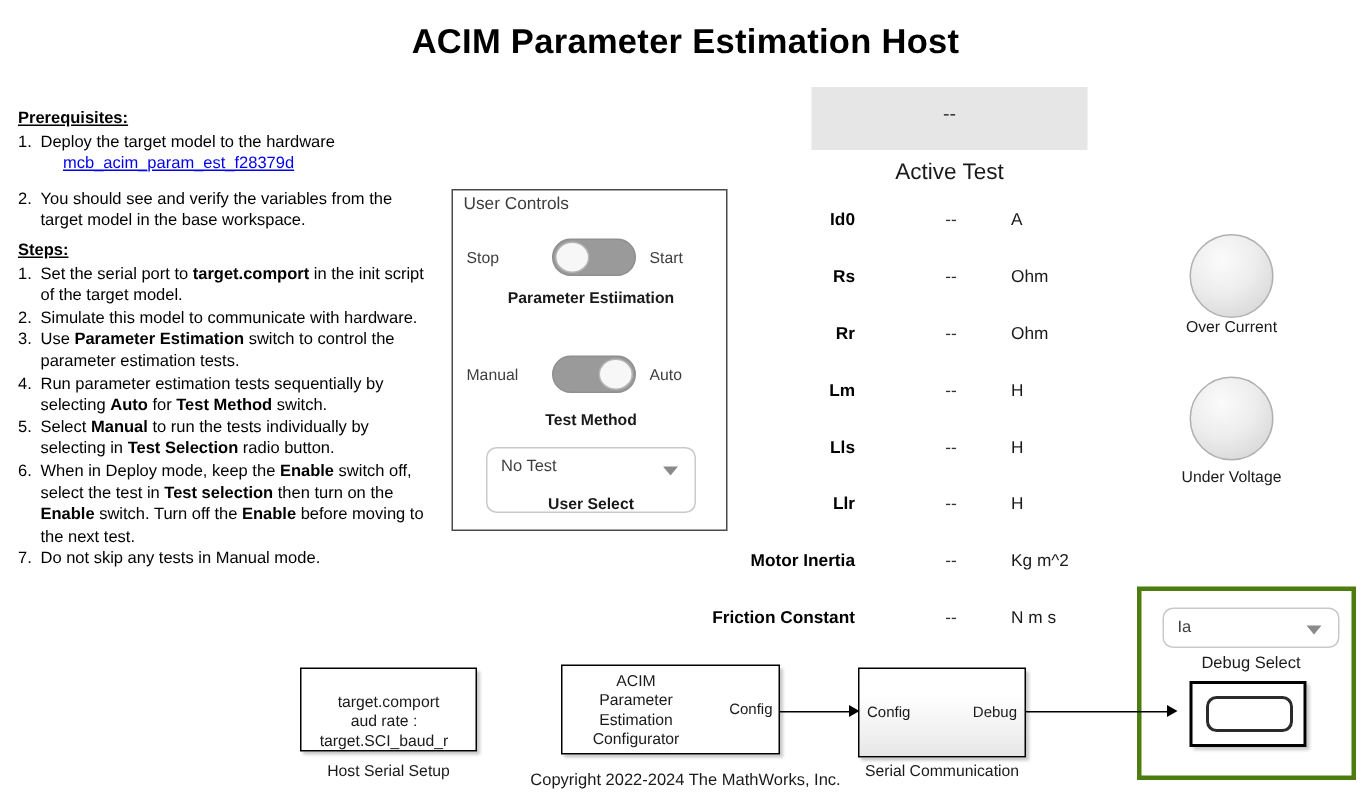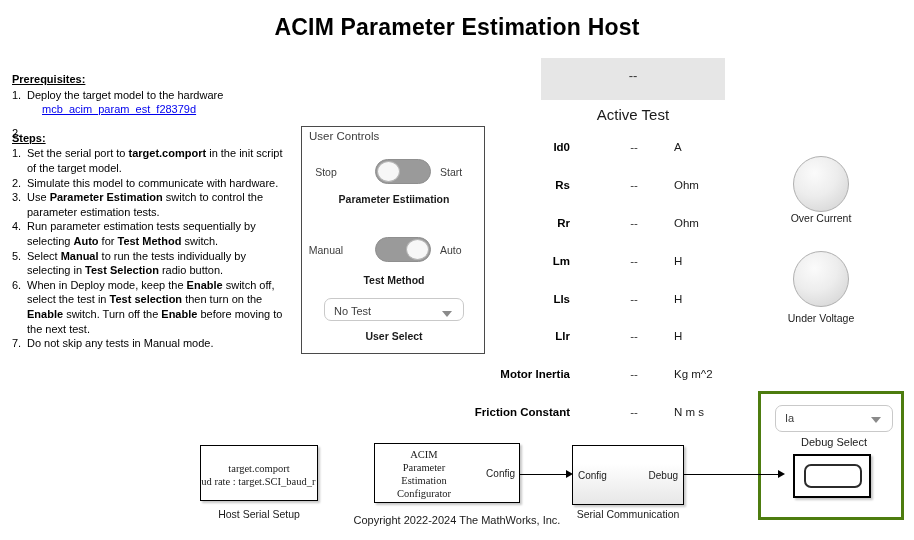"You should see and verify" span { html: none -> <span>You should see and verify the variables from the target model in the base workspace.</span> }
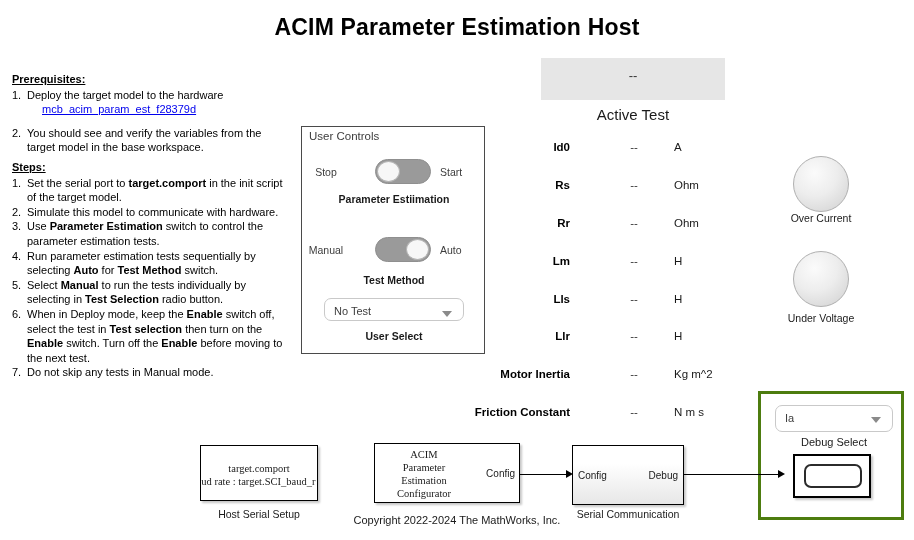"Stop" .sw-lbl.left { padding-right: 27px -> 13px; text-align: center -> left }
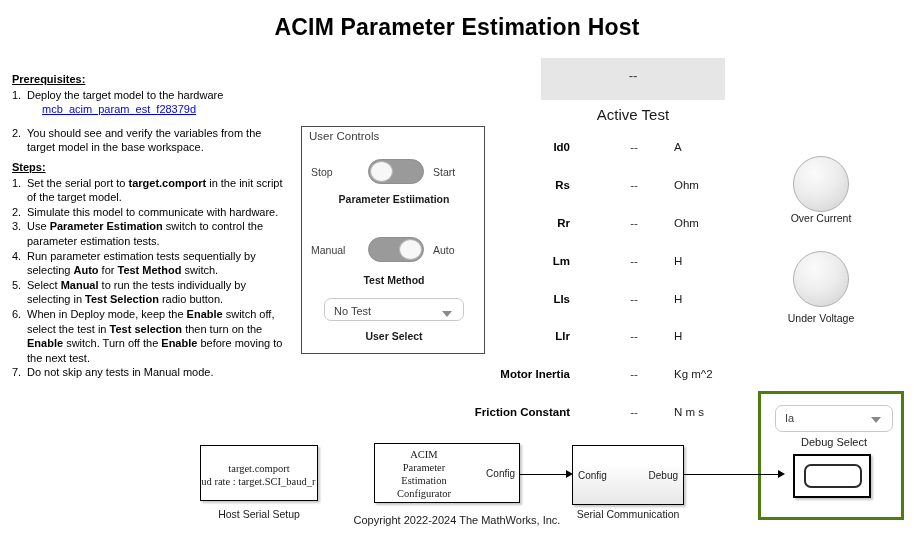"No Test" #test-select-dd { height: 23px -> 44px }
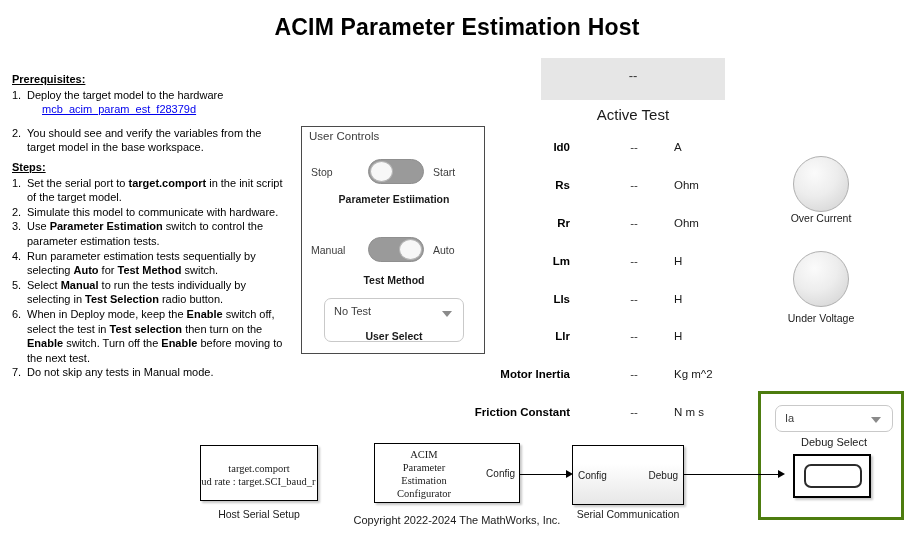"ACIM" .sl-txt { font-family: Liberation Serif, serif -> none }
